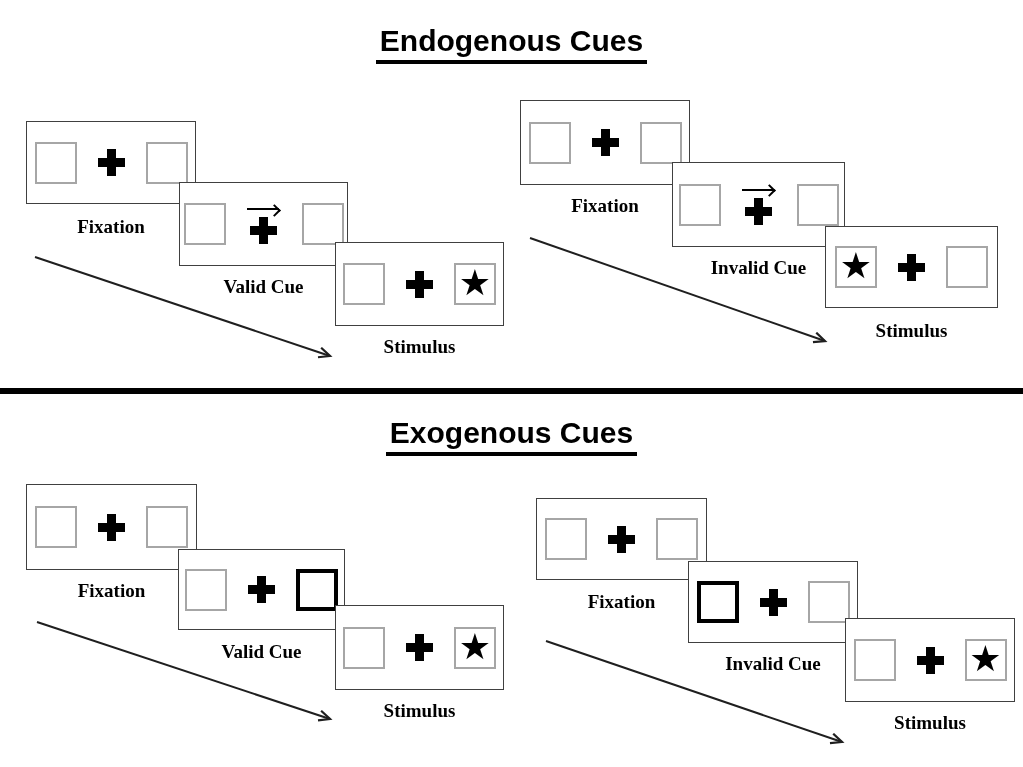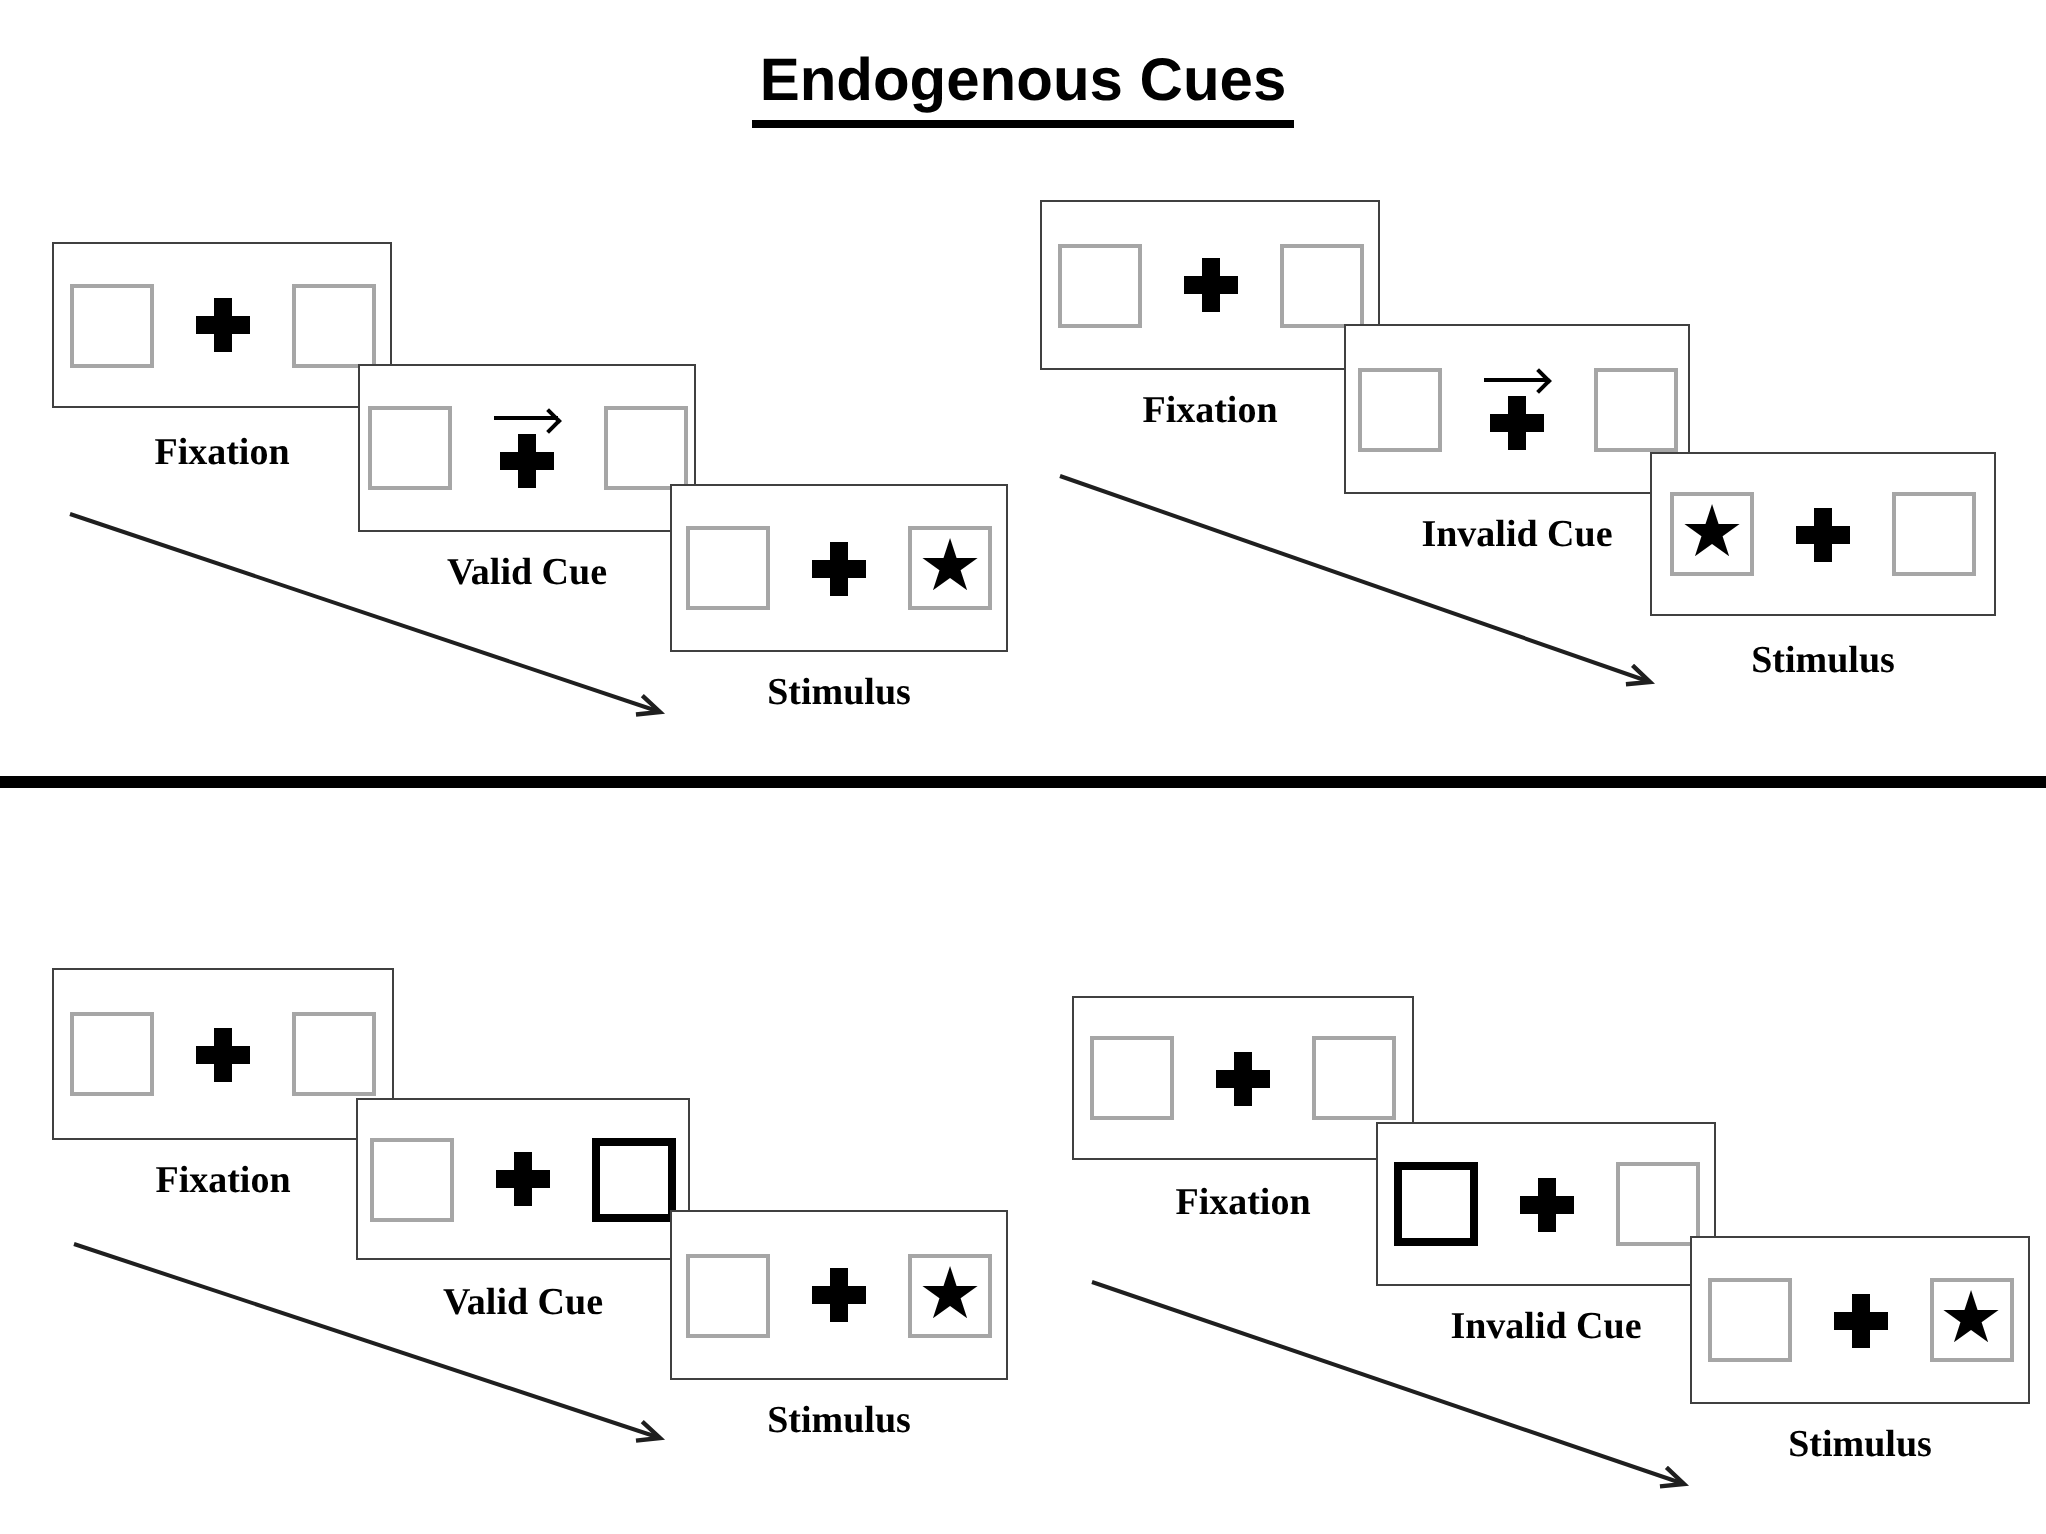"Exogenous Cues" div.title-wrap { html: none -> <div> <span>Exogenous Cues</span> </div> }
